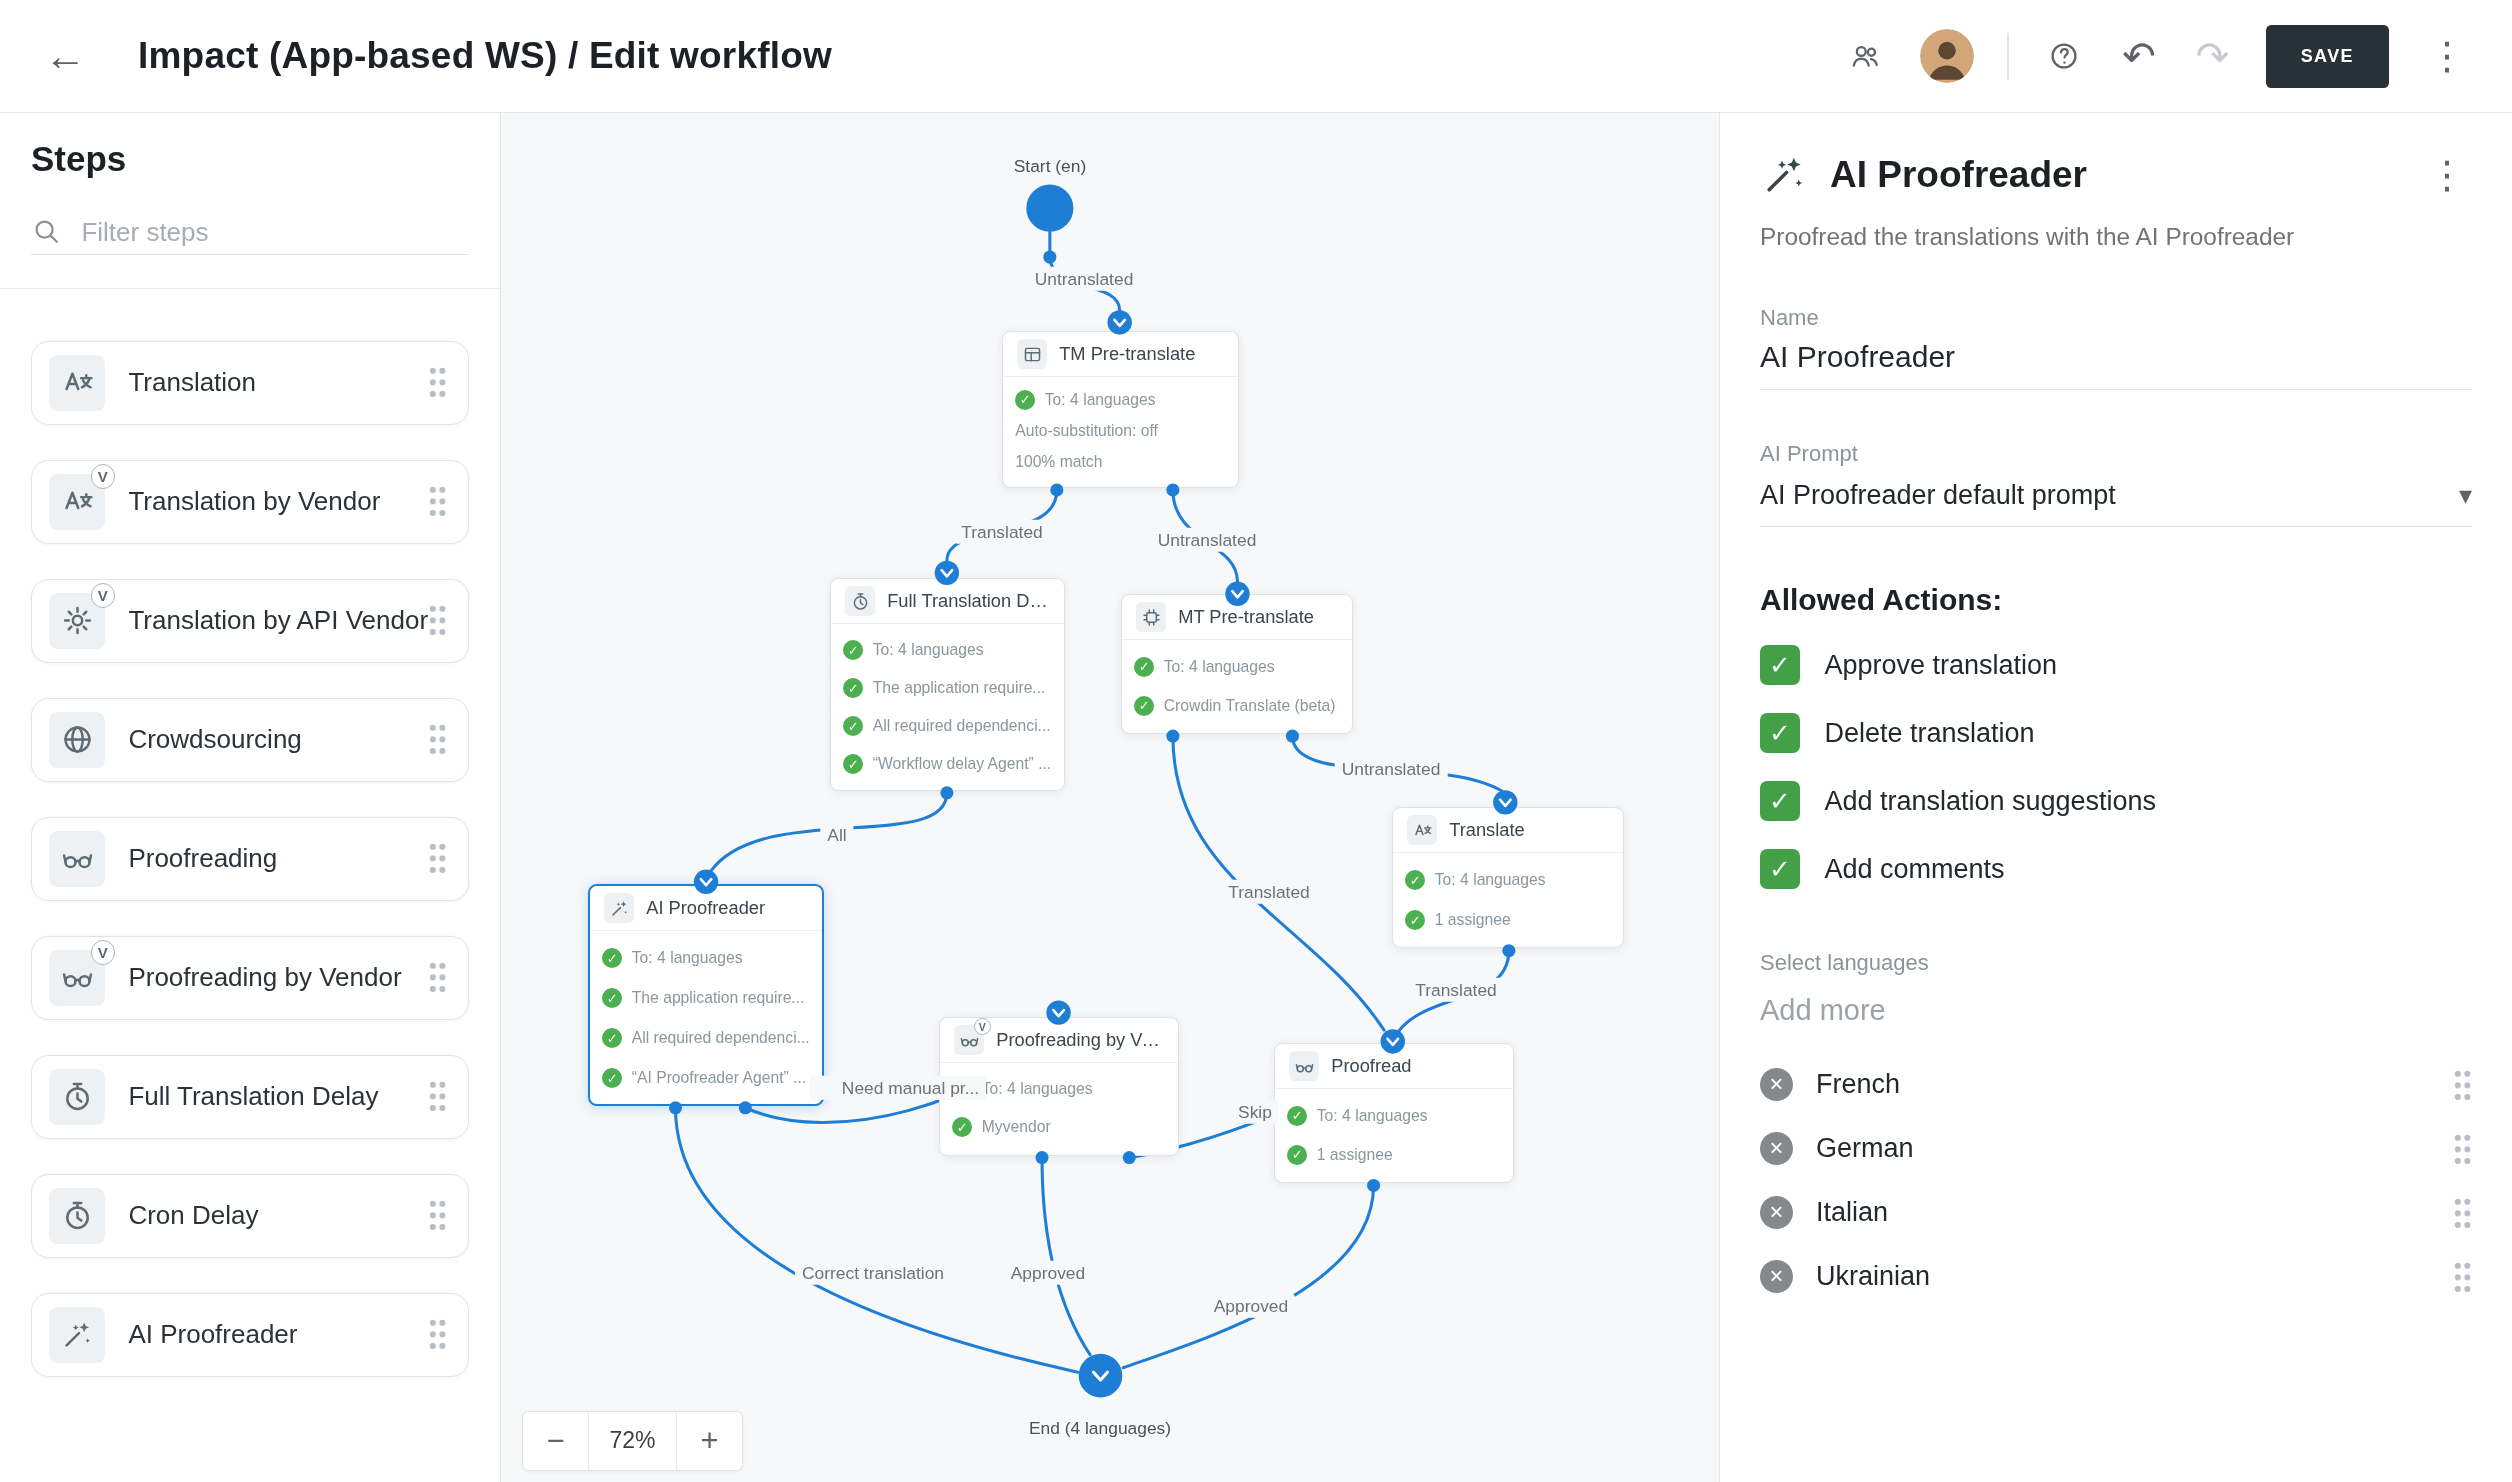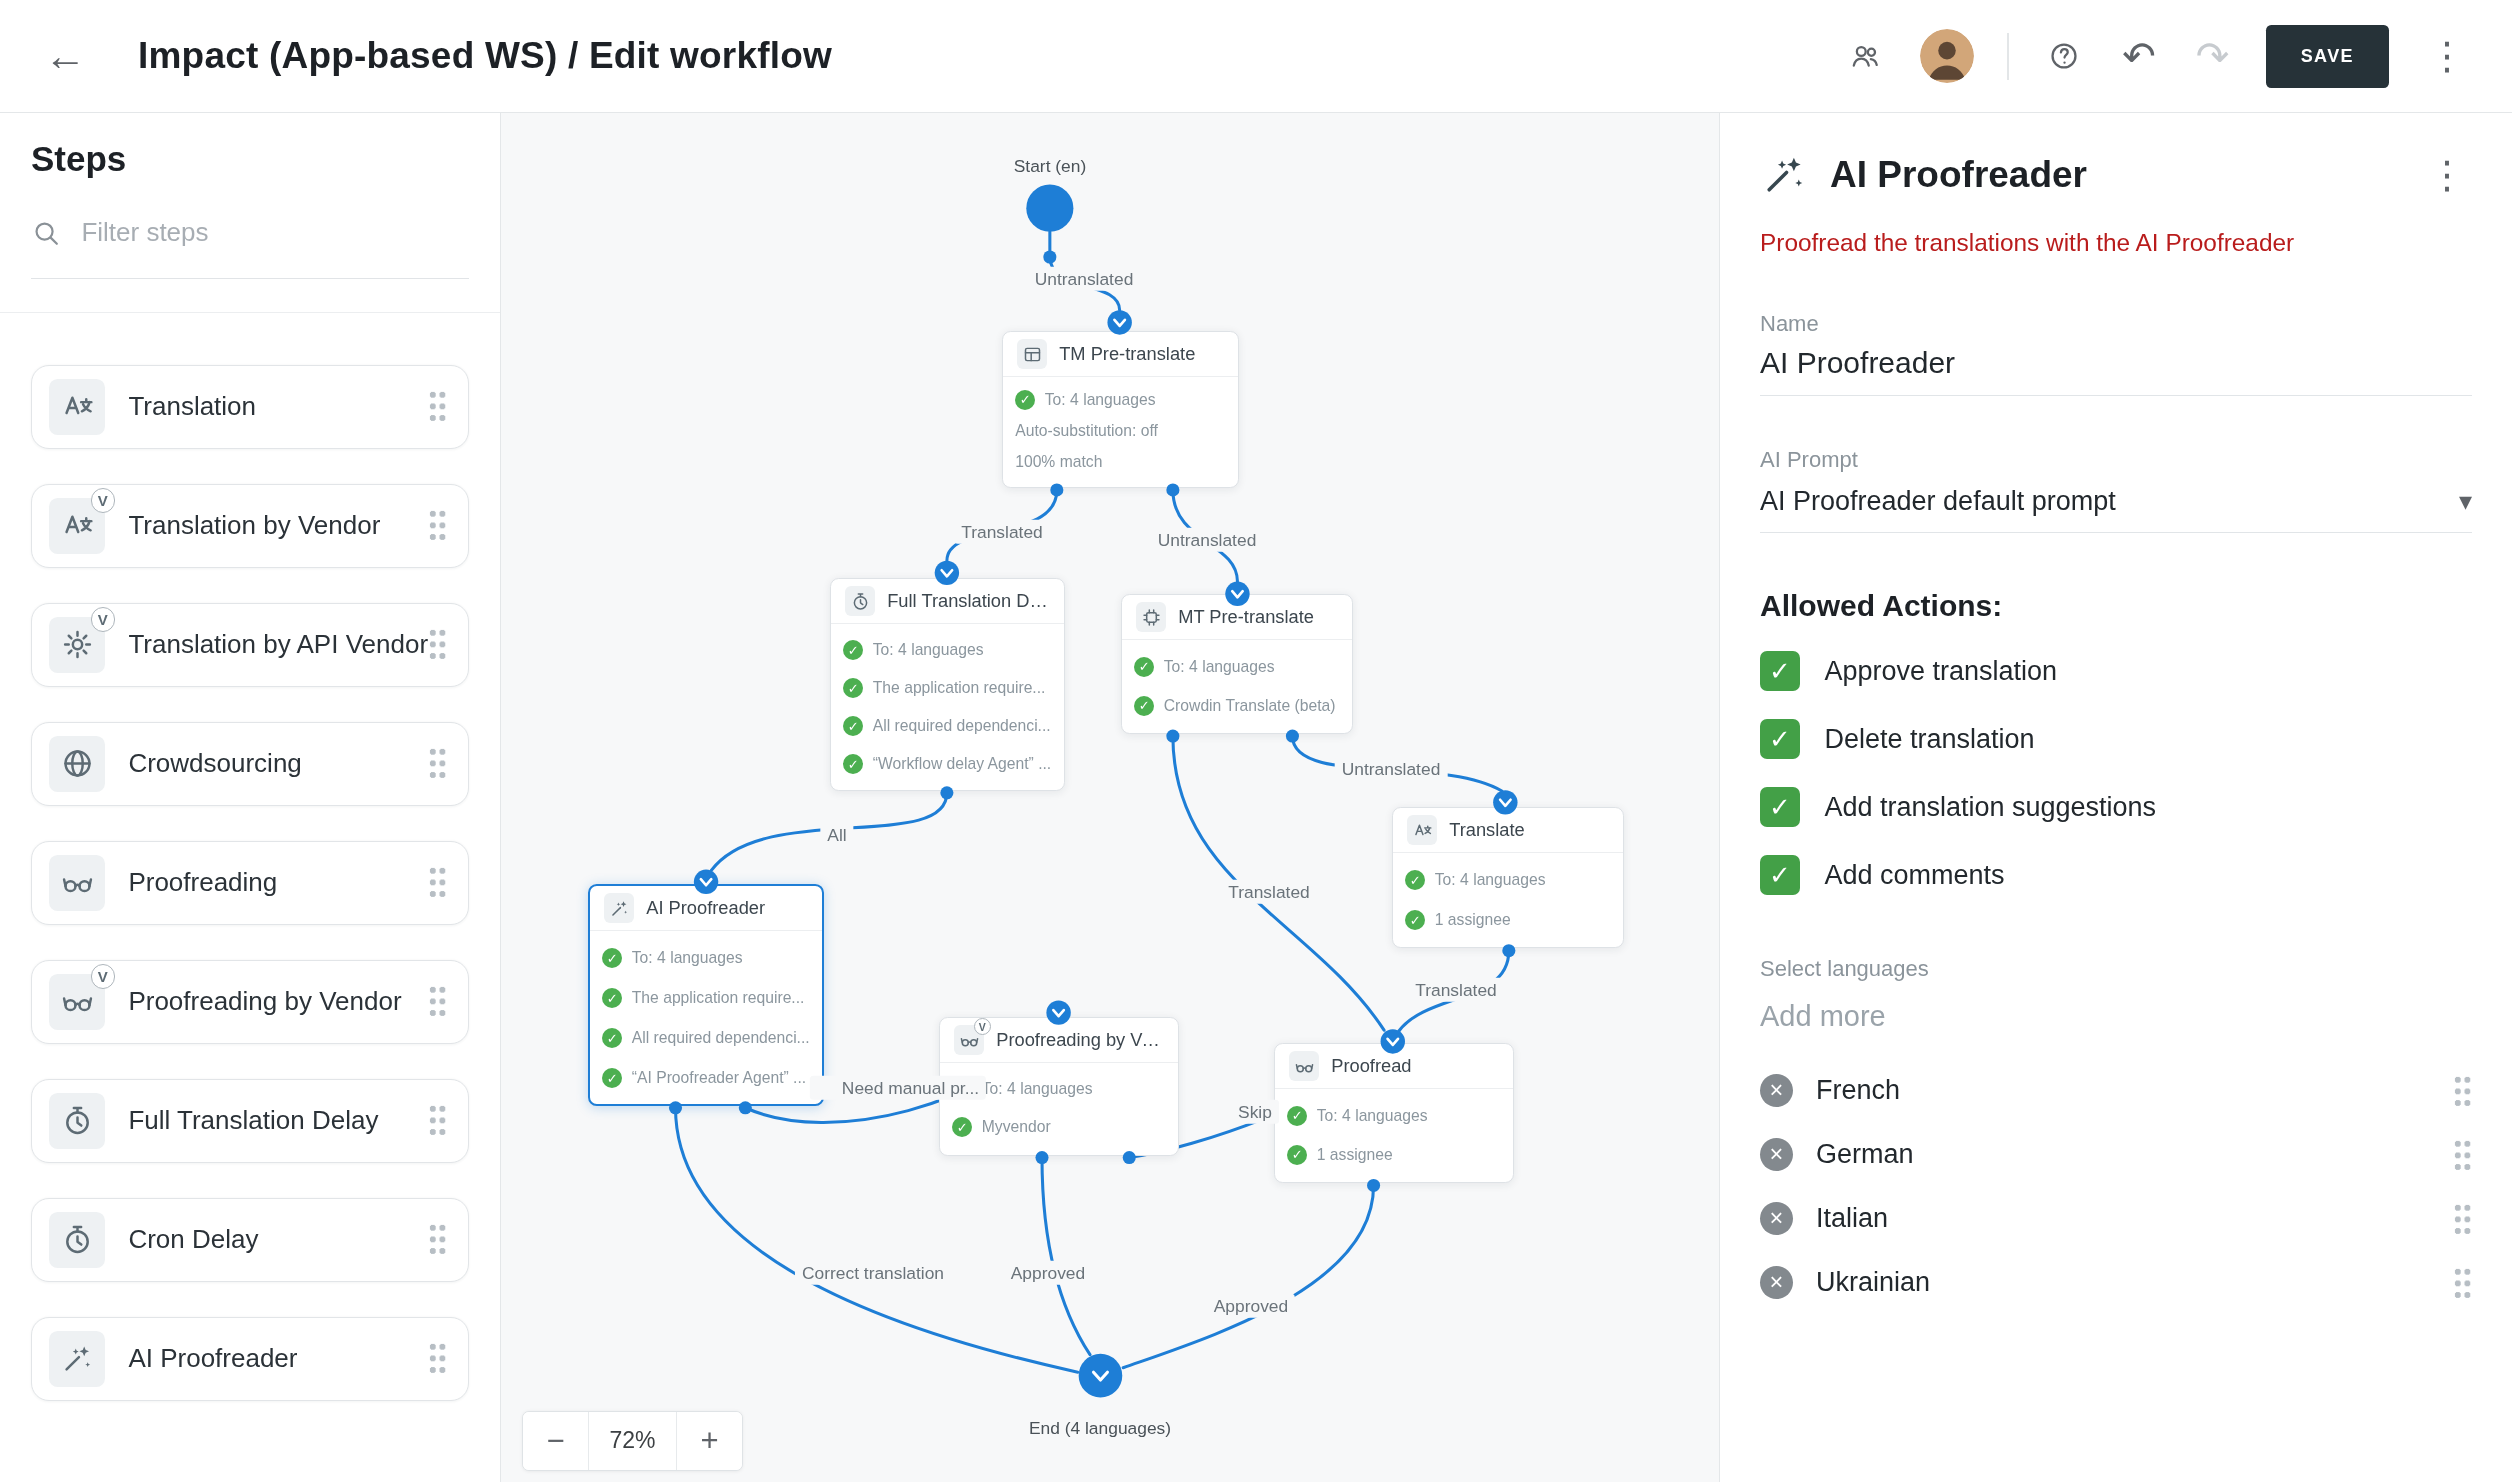"Filter steps" .filter-row { align-items: flex-end -> flex-start; padding-bottom: 29px -> 5px }
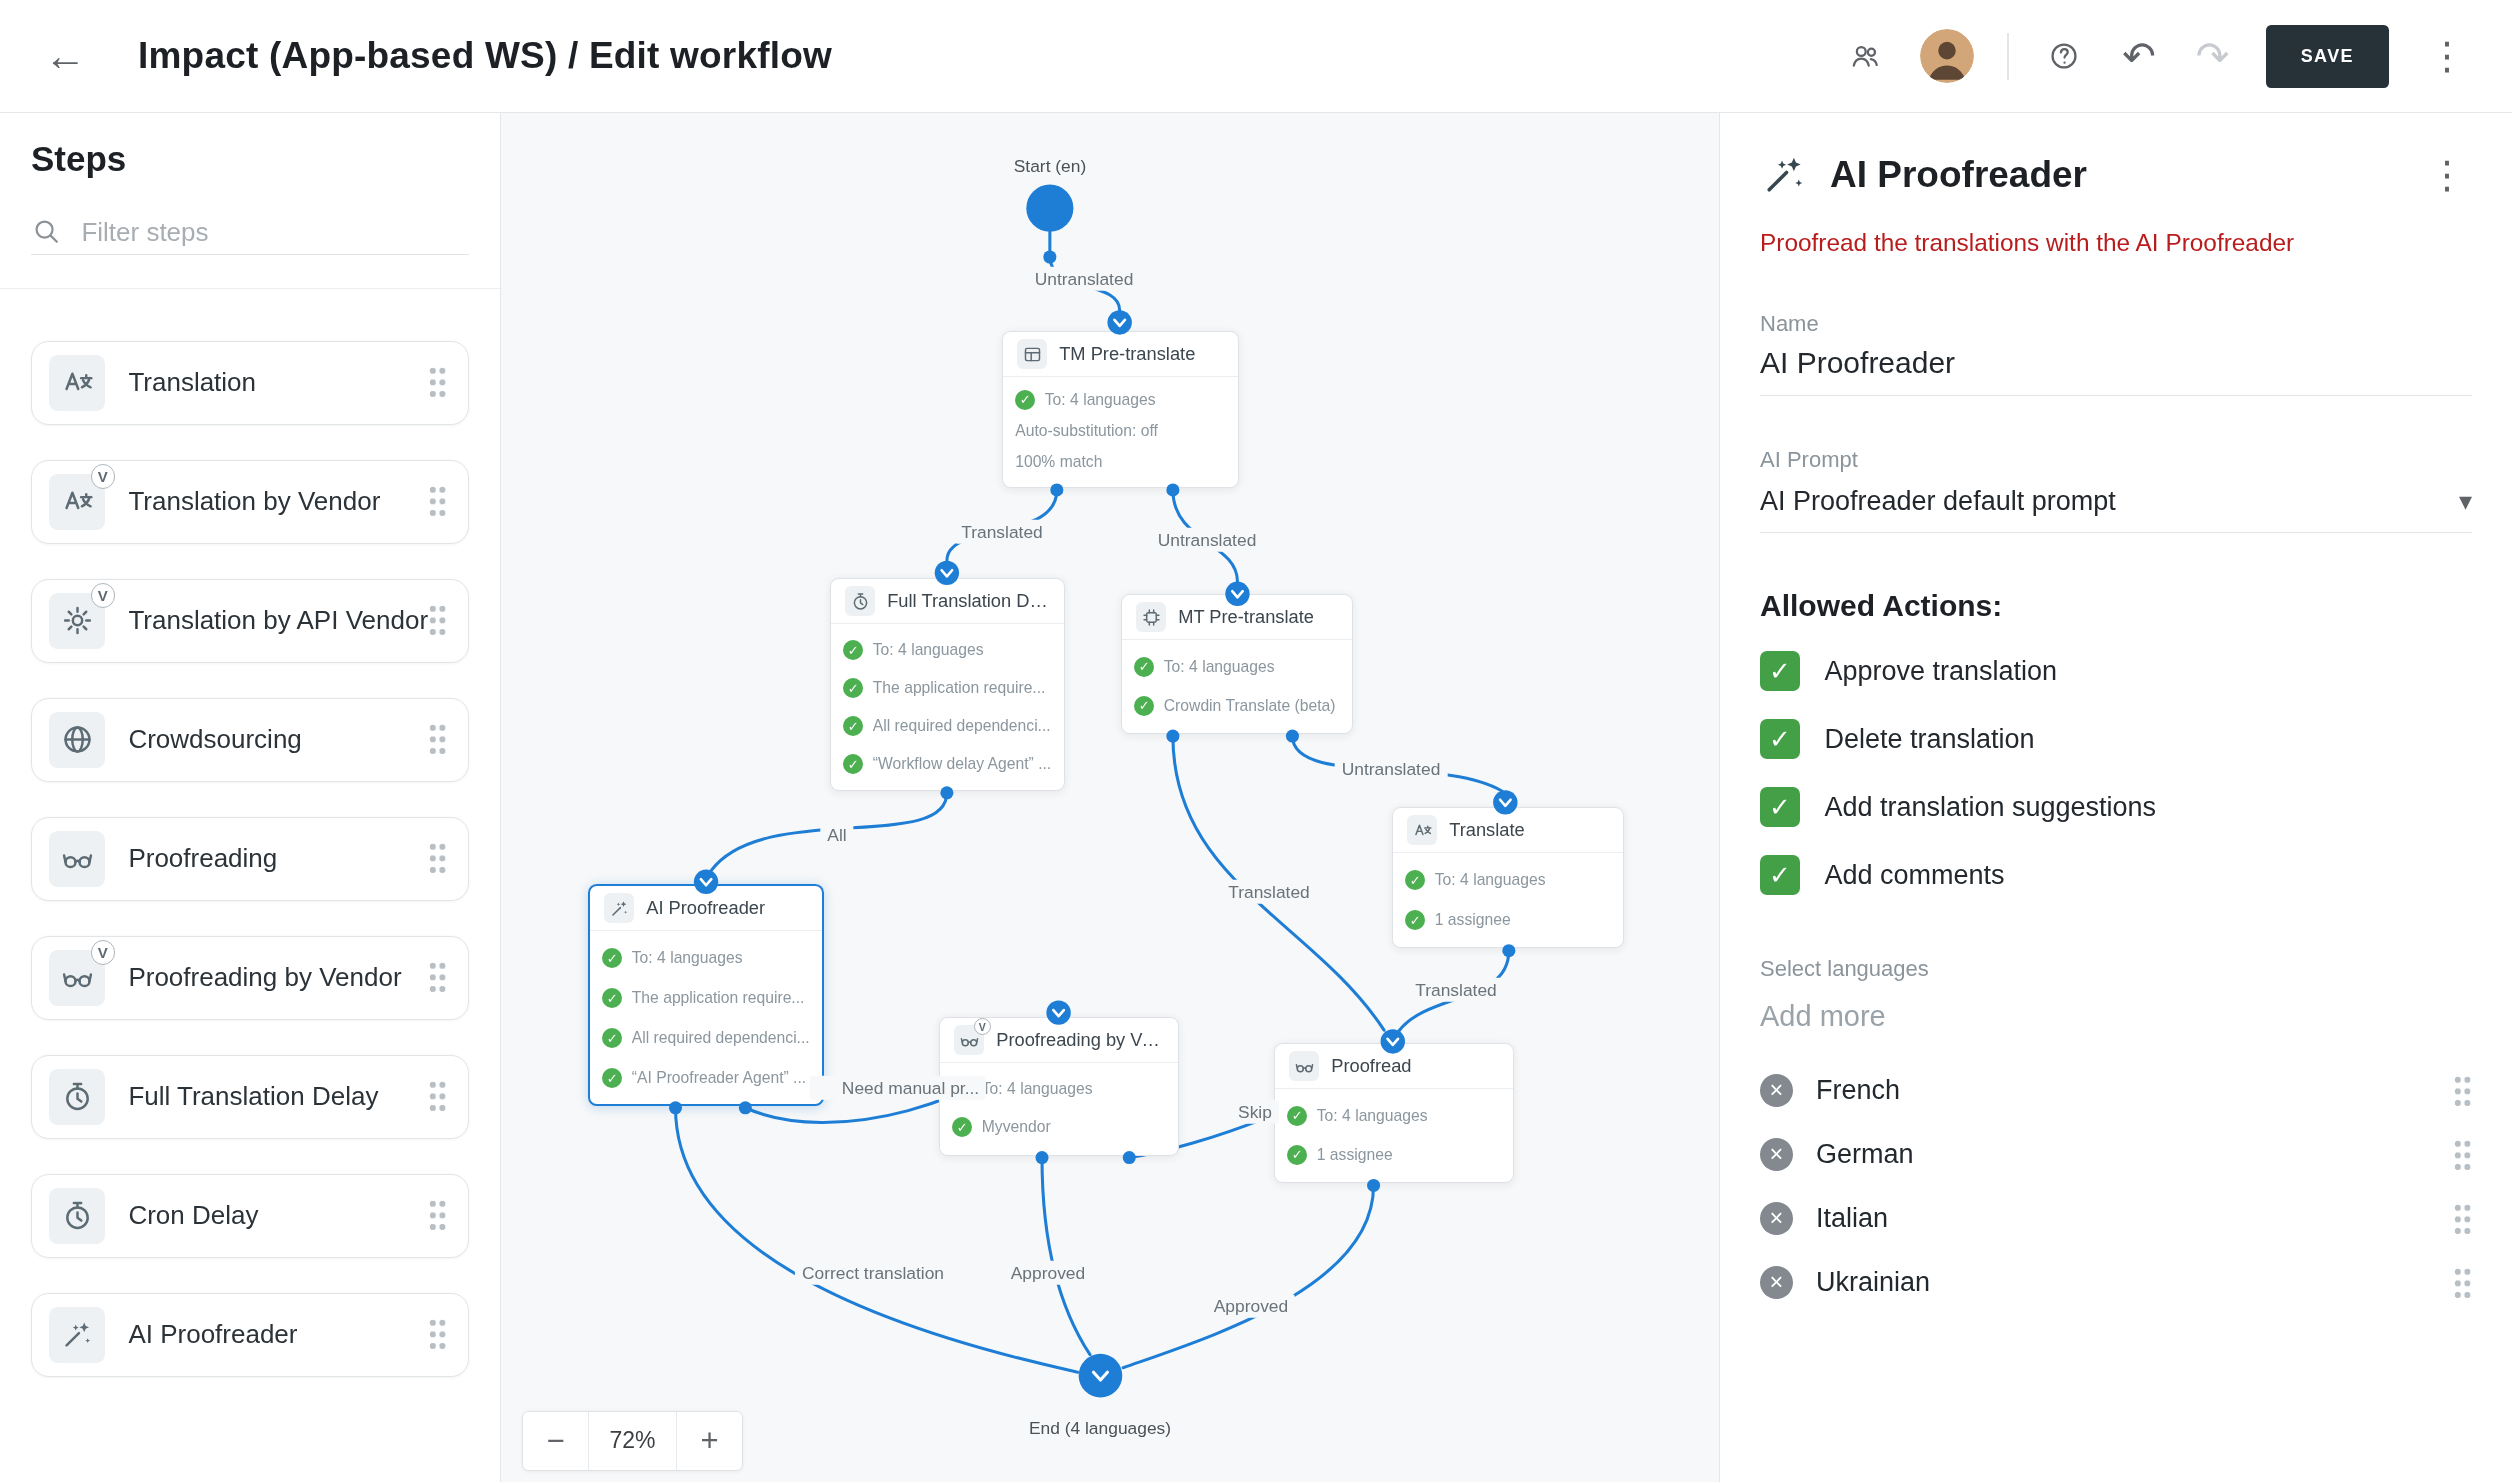"Proofread the translations with the" .panel-desc { color: #b91c1c -> #737373; margin-top: 28px -> 22px }
